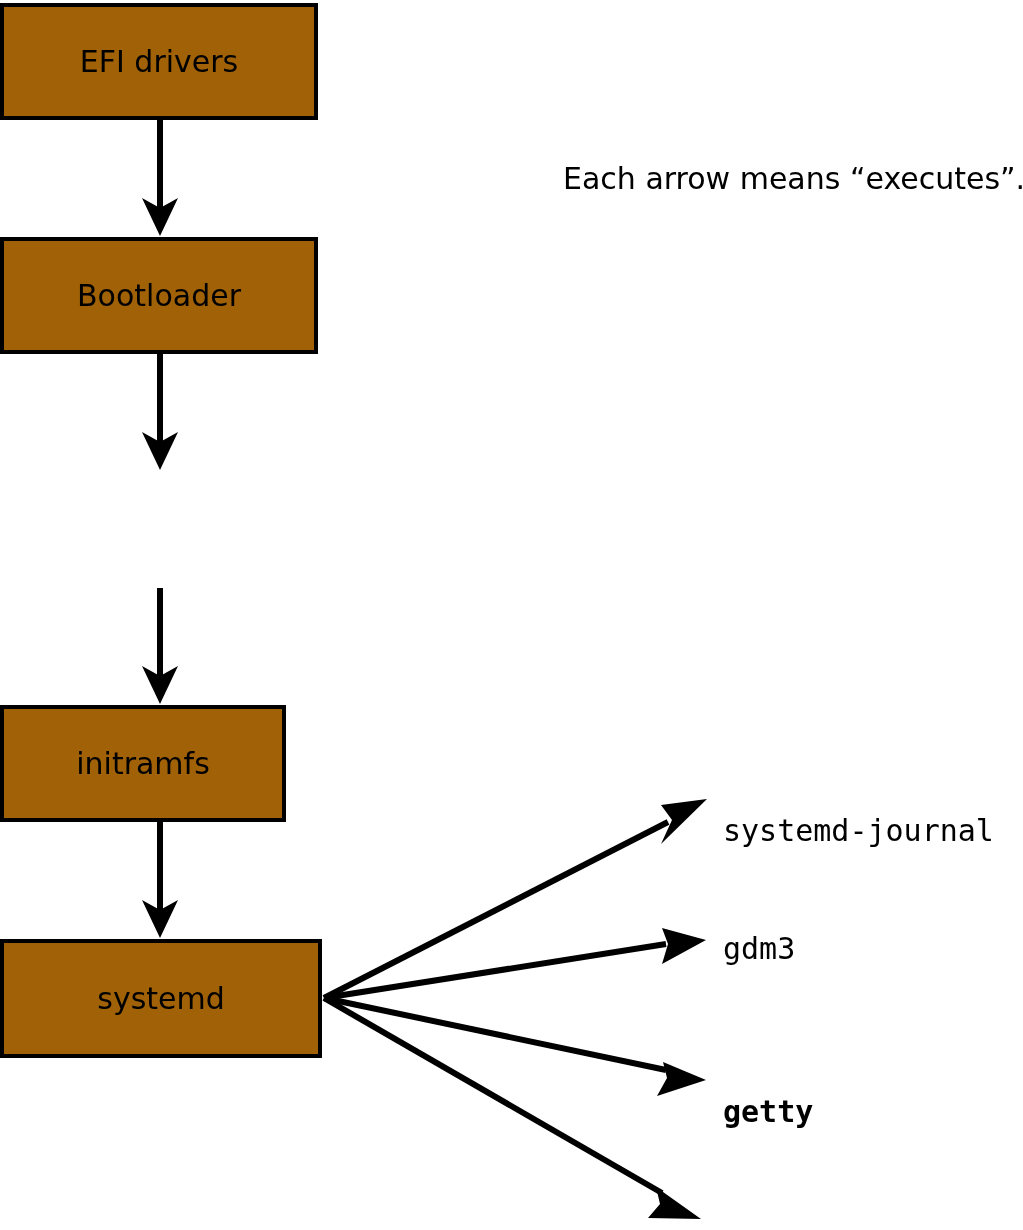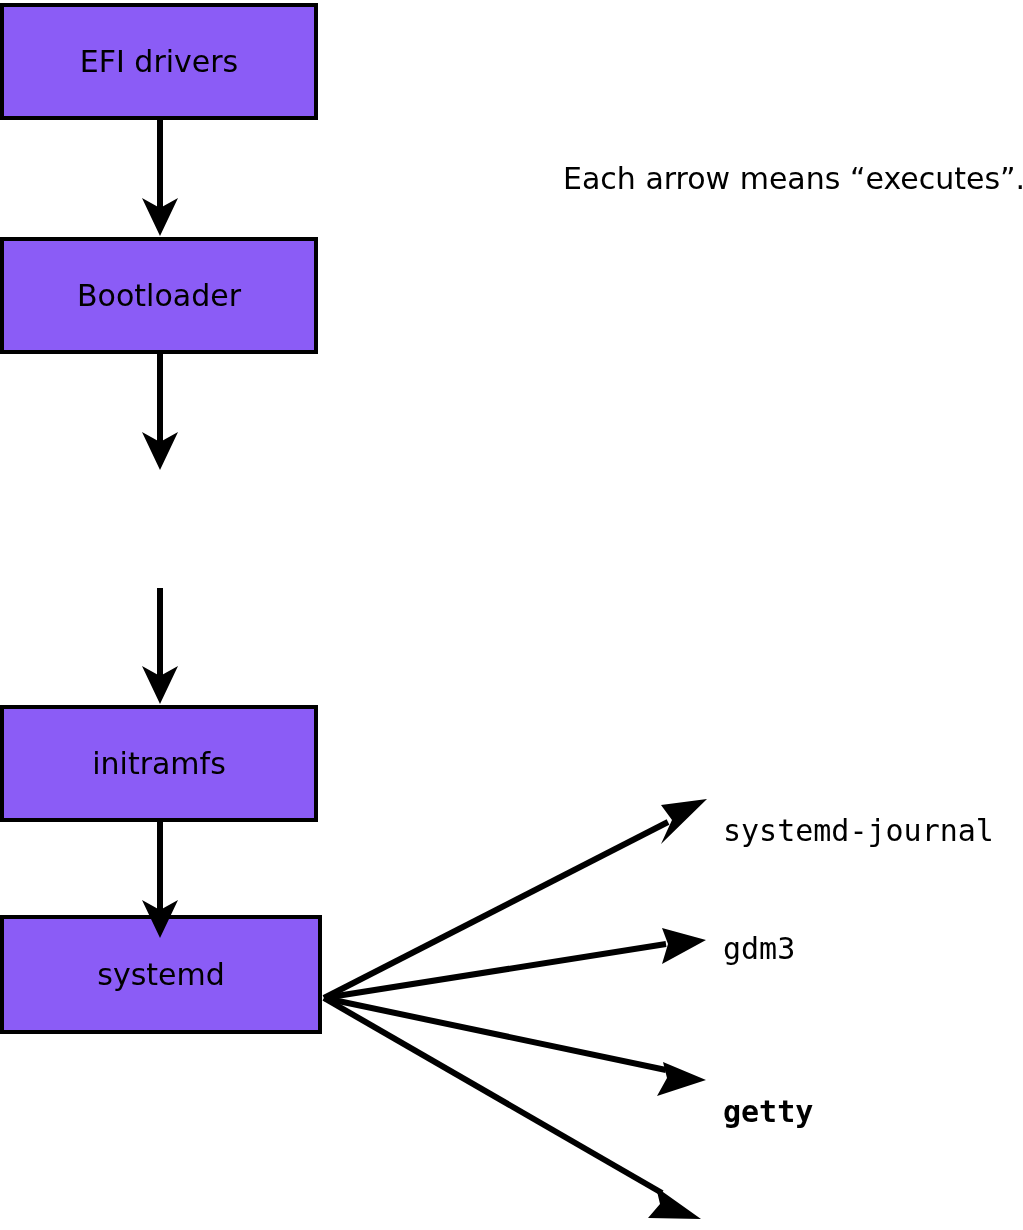"EFI drivers" .process-box { background: #8b5cf6 -> #a16207 }
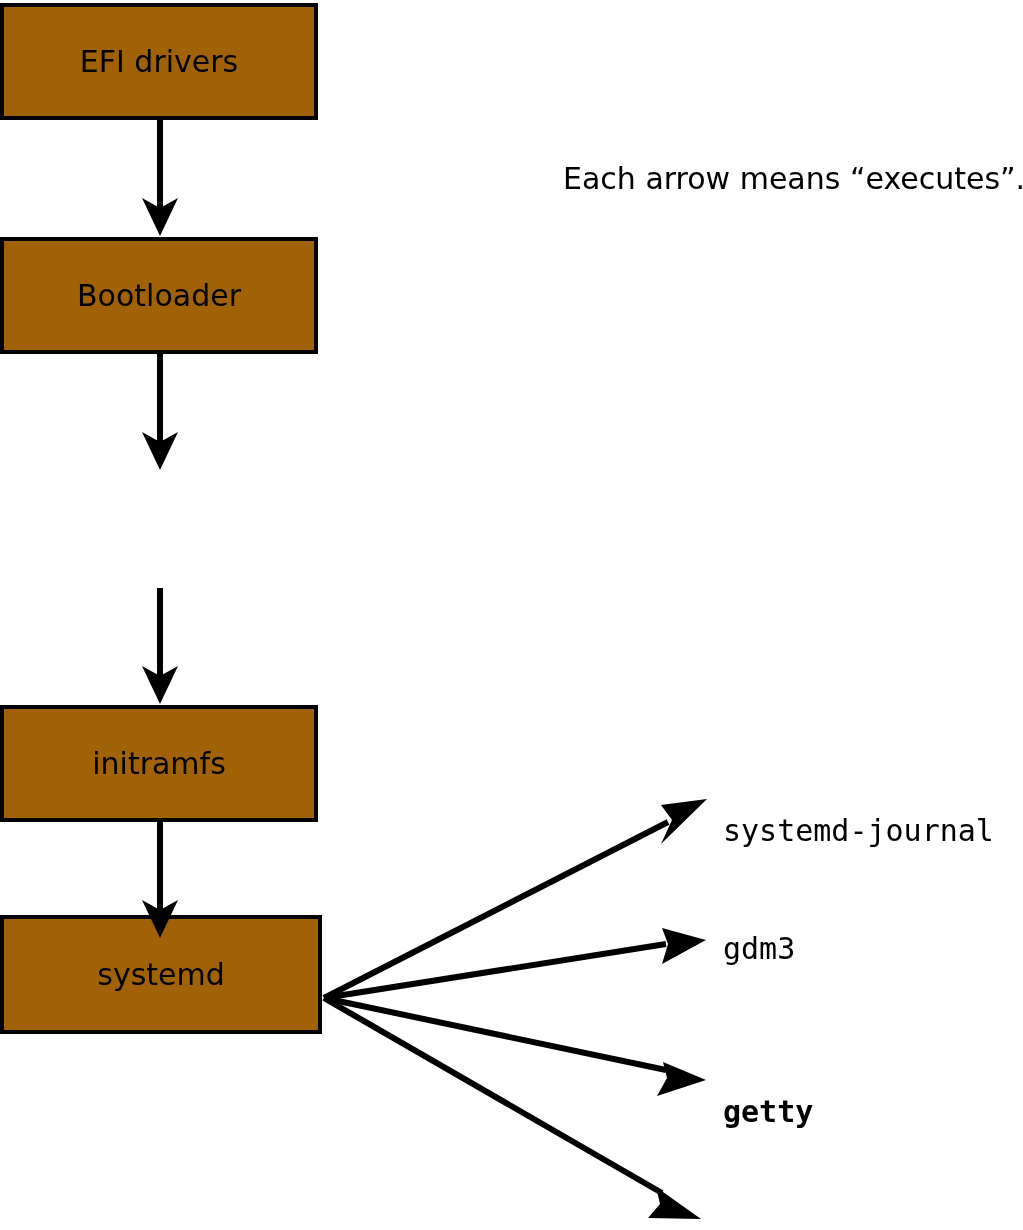"initramfs" div.process-box { width: 318px -> 286px }
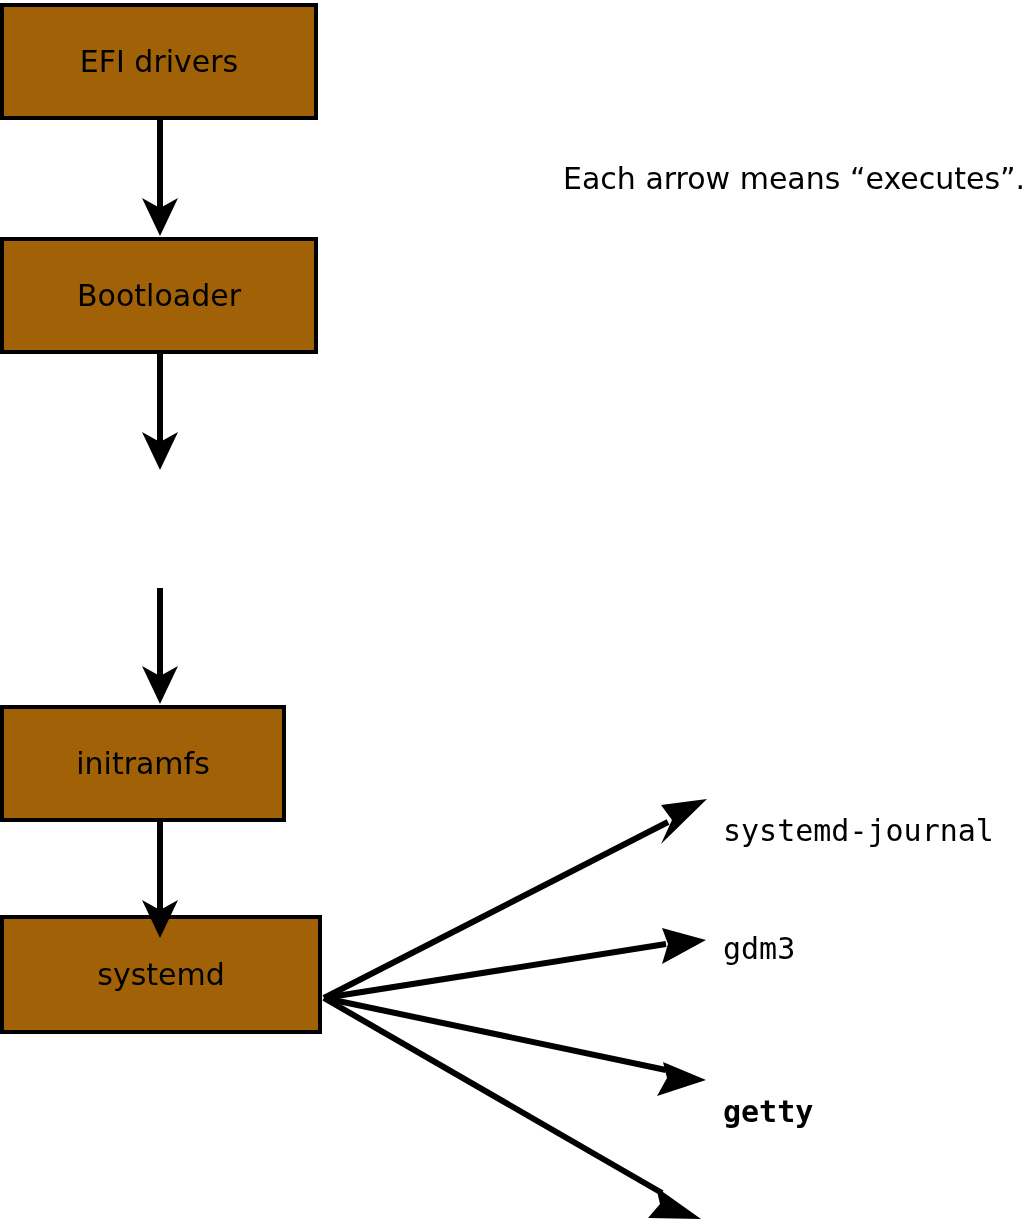"systemd" div.process-box { top: 915px -> 939px }
